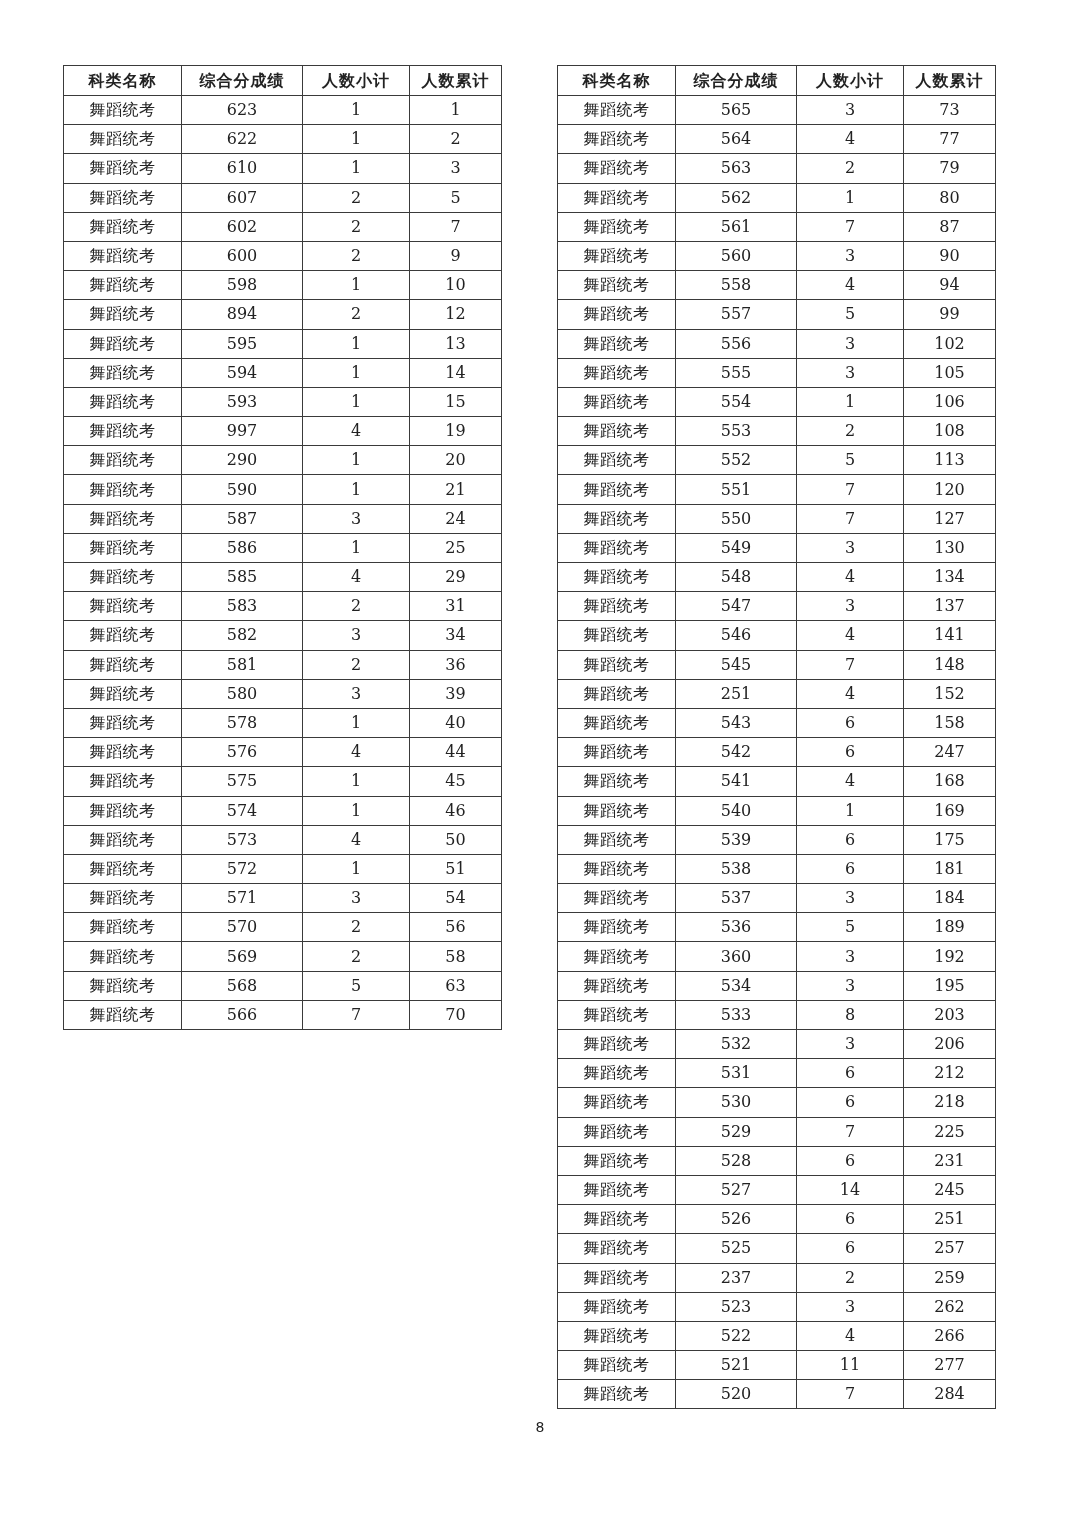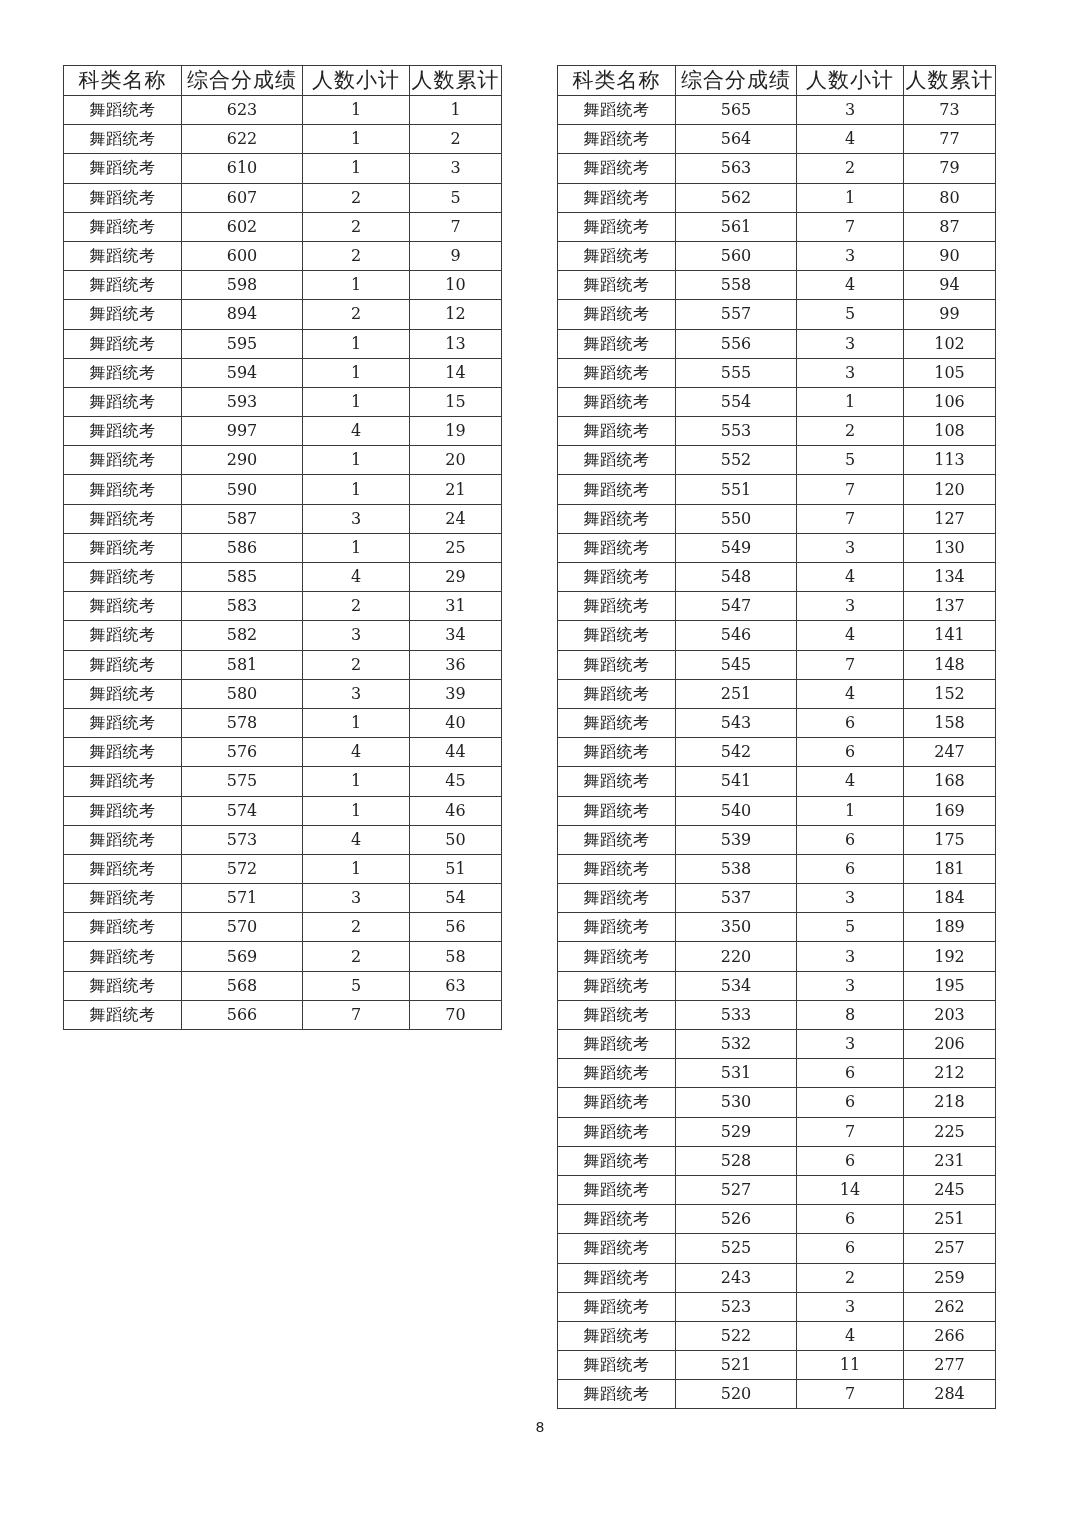"科类名称" table.score-table th { font-size: 21px -> 16px; font-weight: none -> bold }
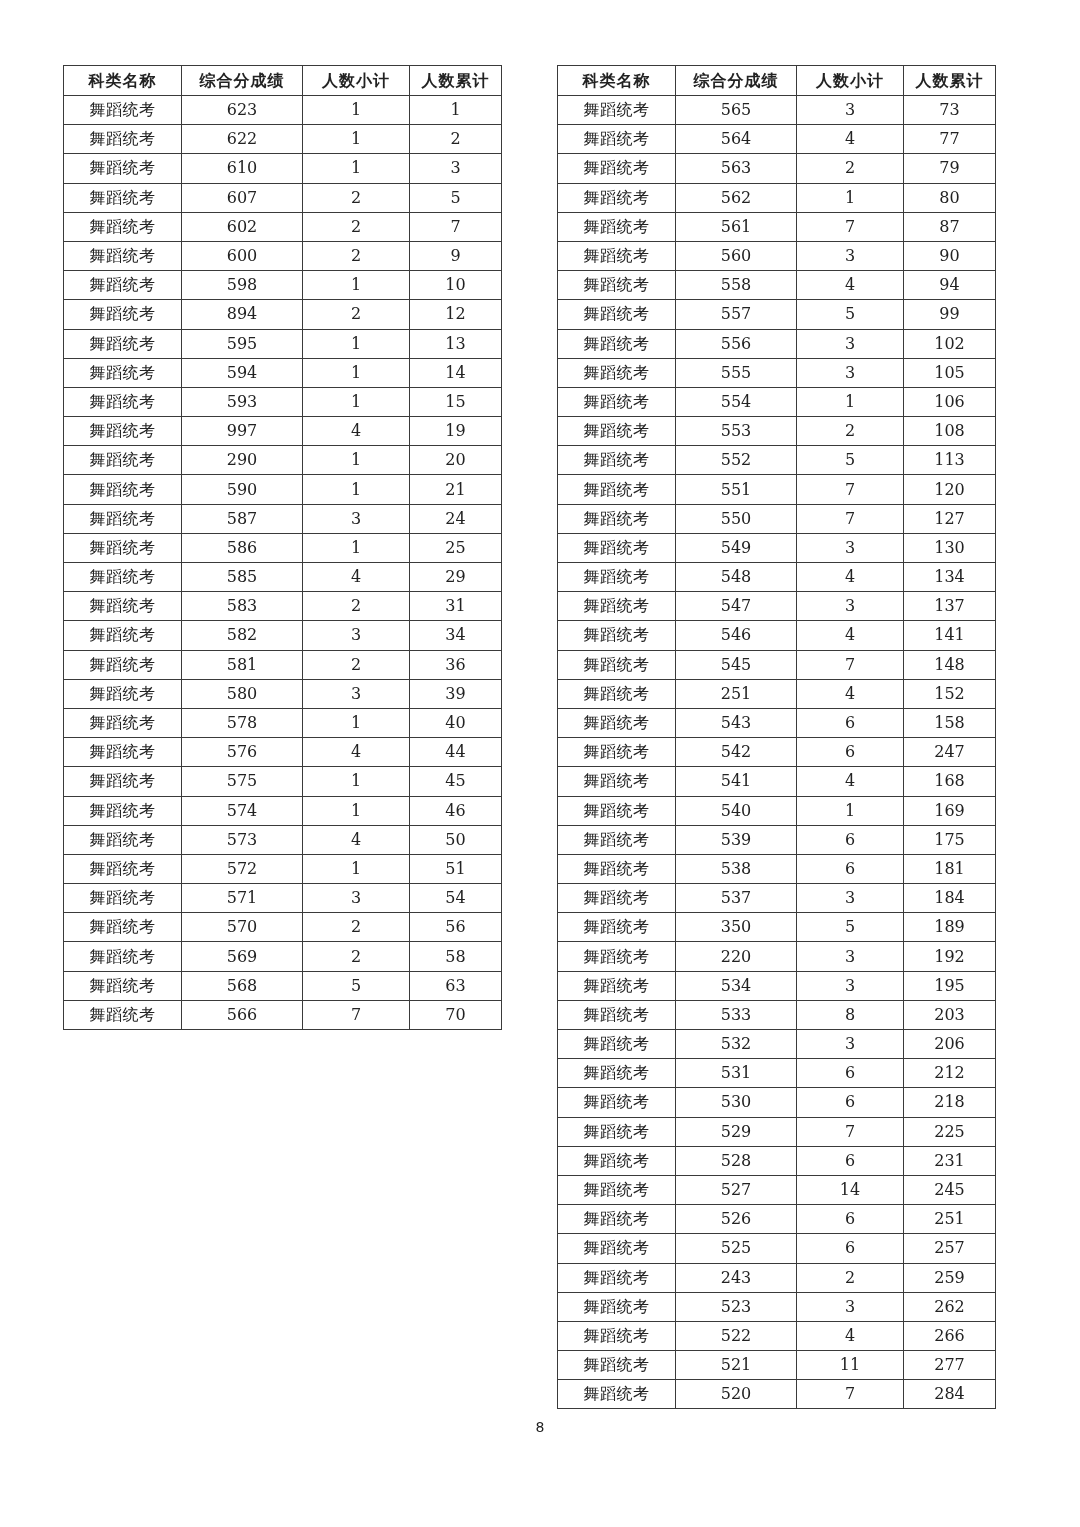"350" td { text: 350 -> 536 }
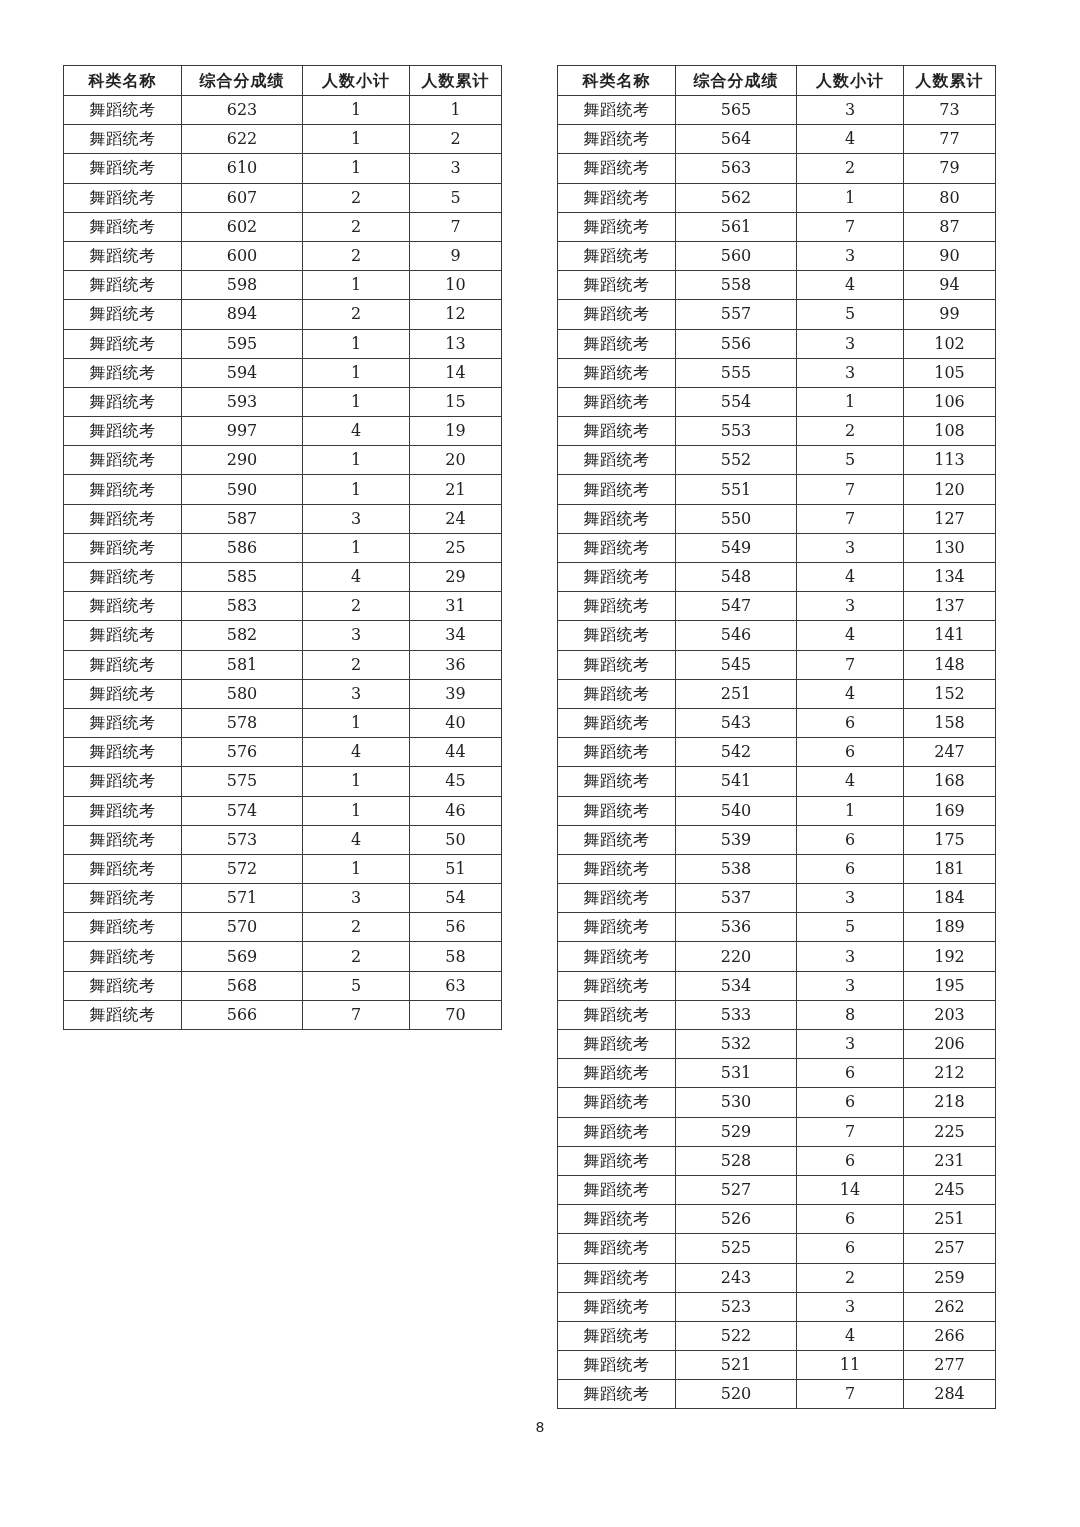"220" td { text: 220 -> 360 }
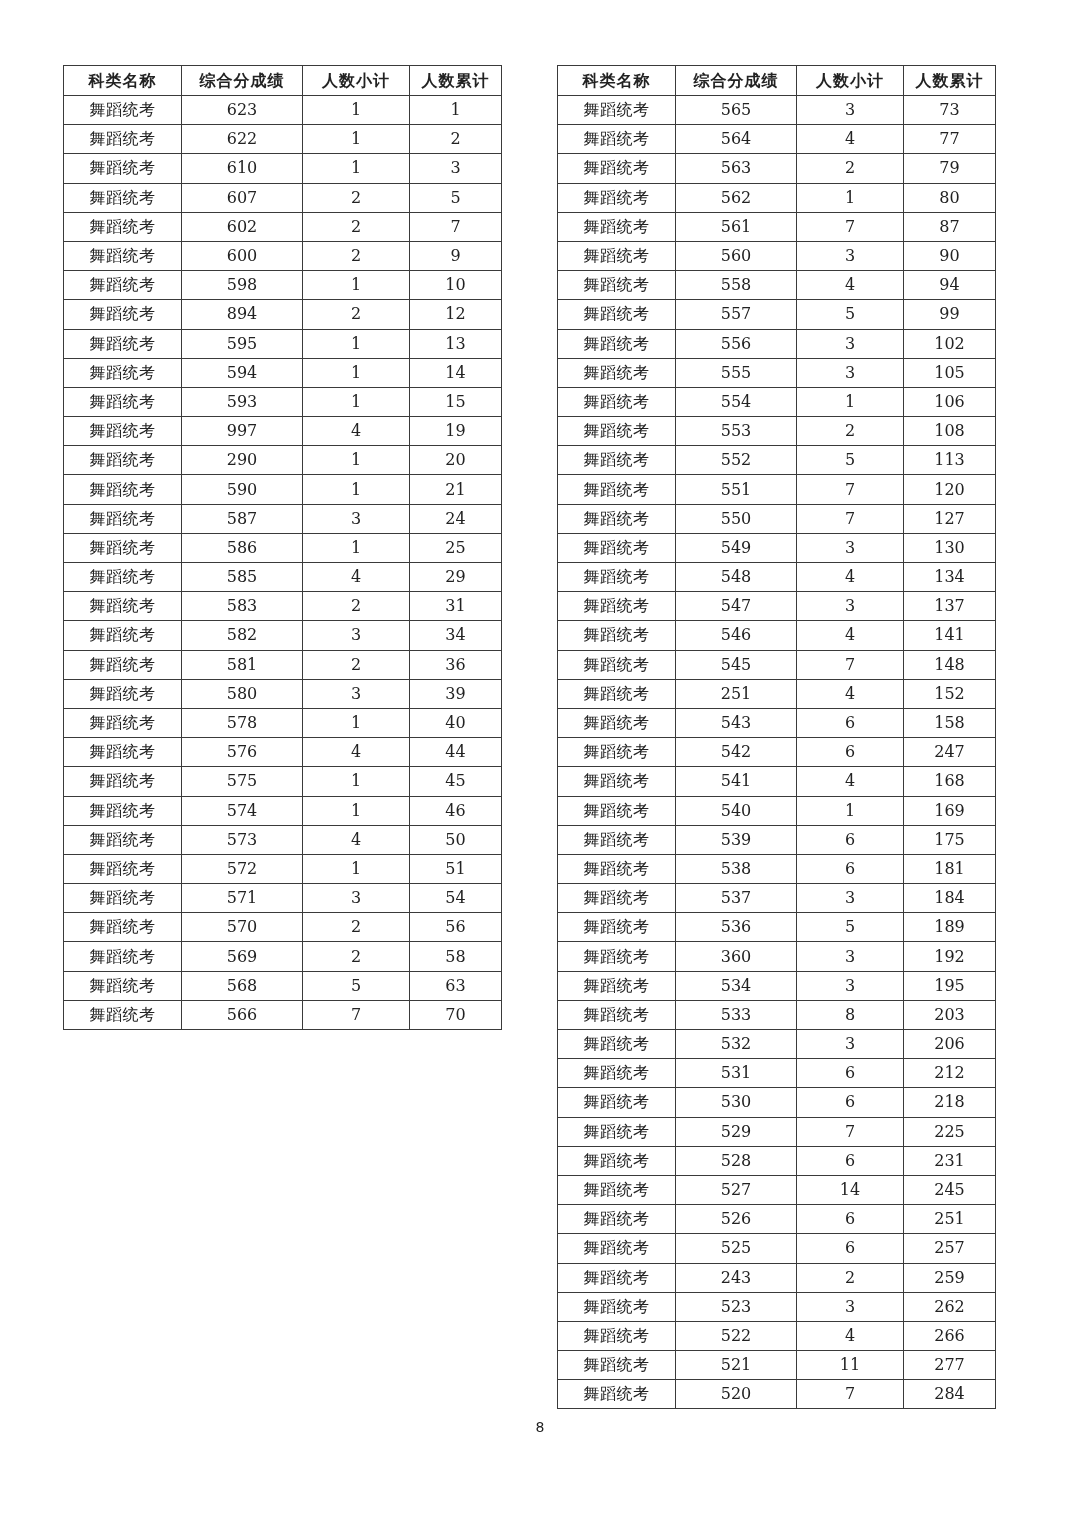"243" td { text: 243 -> 237 }
